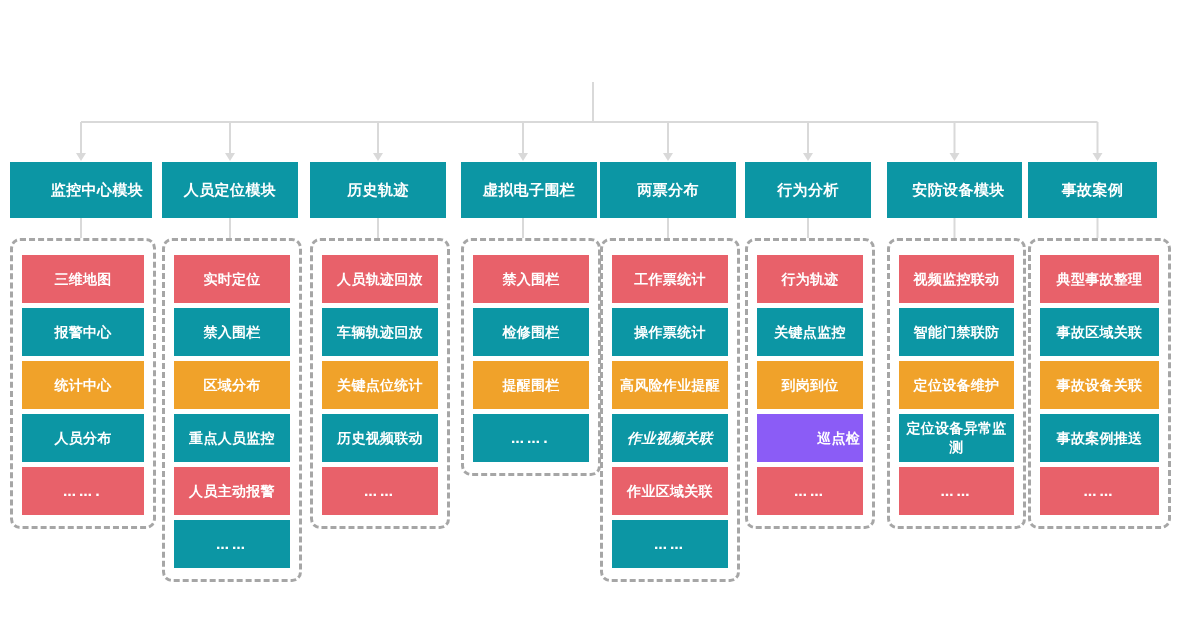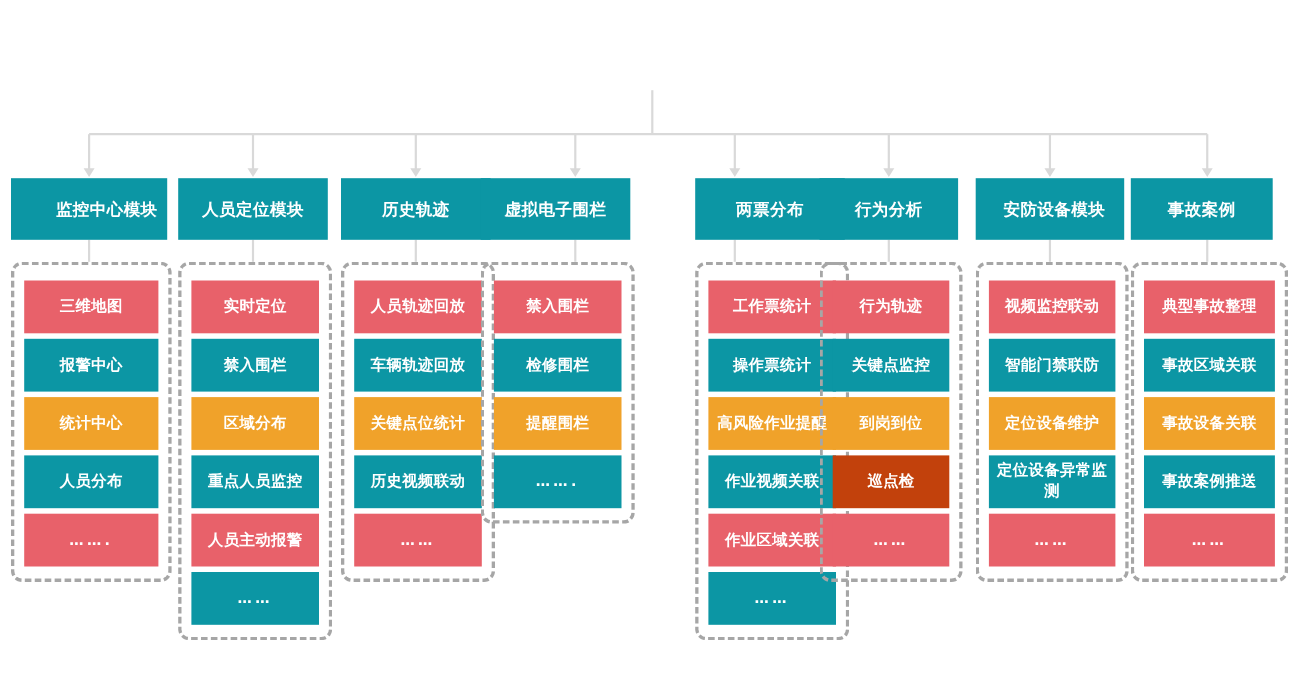"虚拟电子围栏" div.column { left: 437px -> 461px }
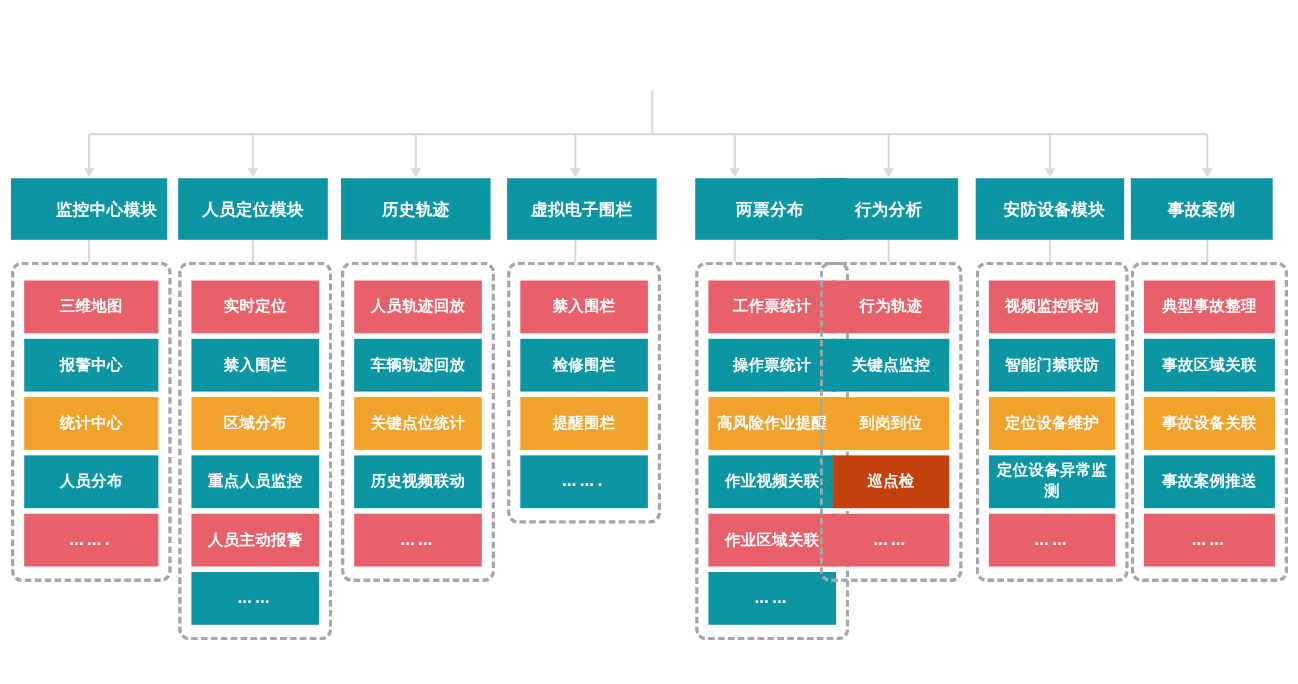"两票分布" div.column { margin-left: 32px -> none }
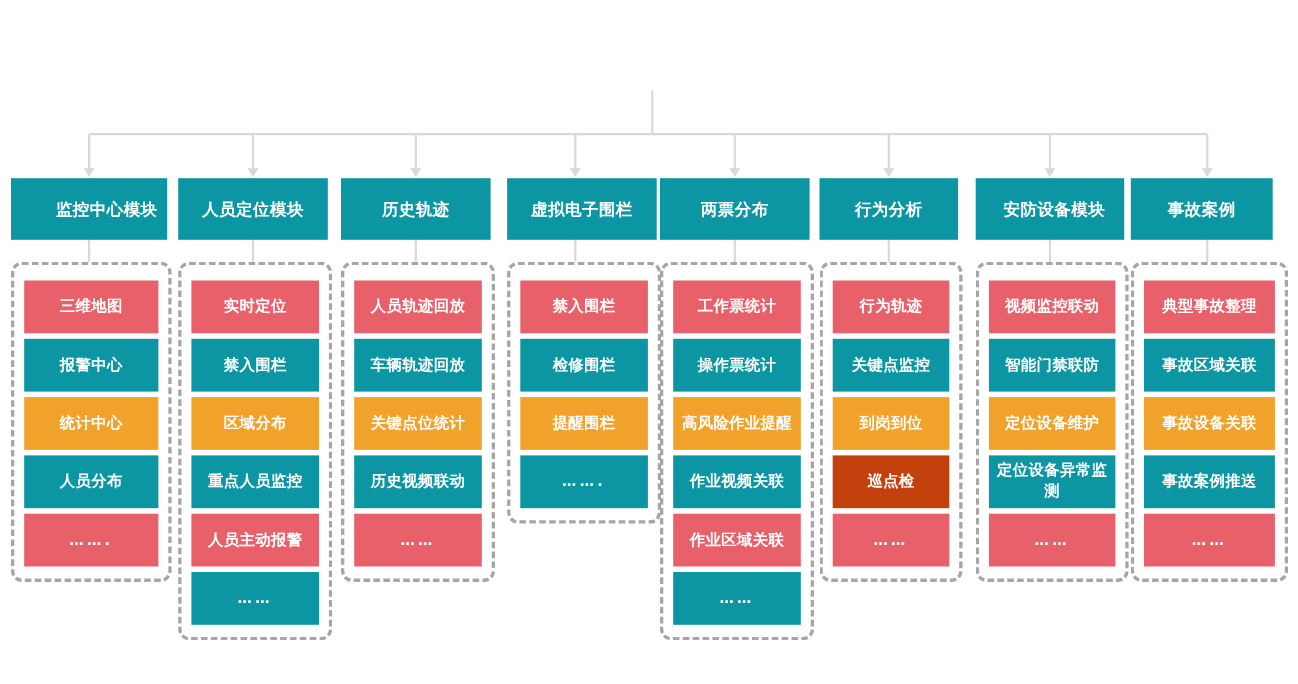"作业视频关联" div.item { font-style: none -> italic }
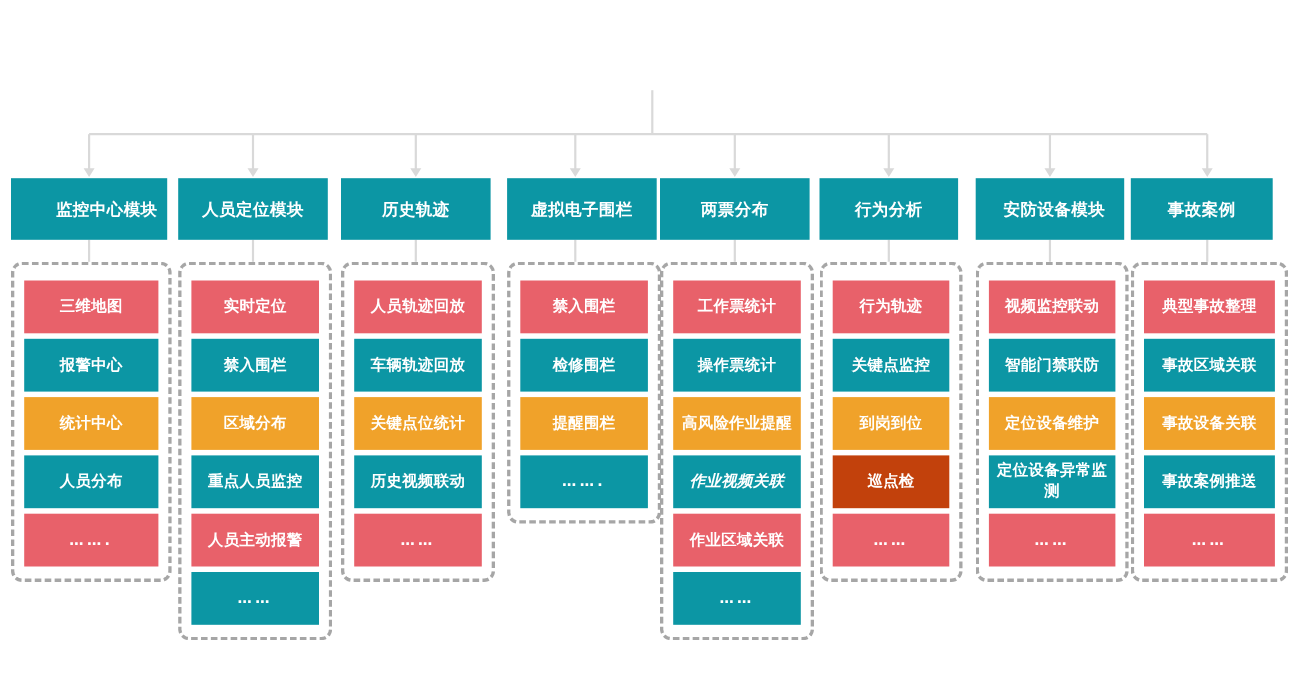"巡点检" div.item { background: #c2410c -> #8b5cf6; justify-content: none -> flex-end }
